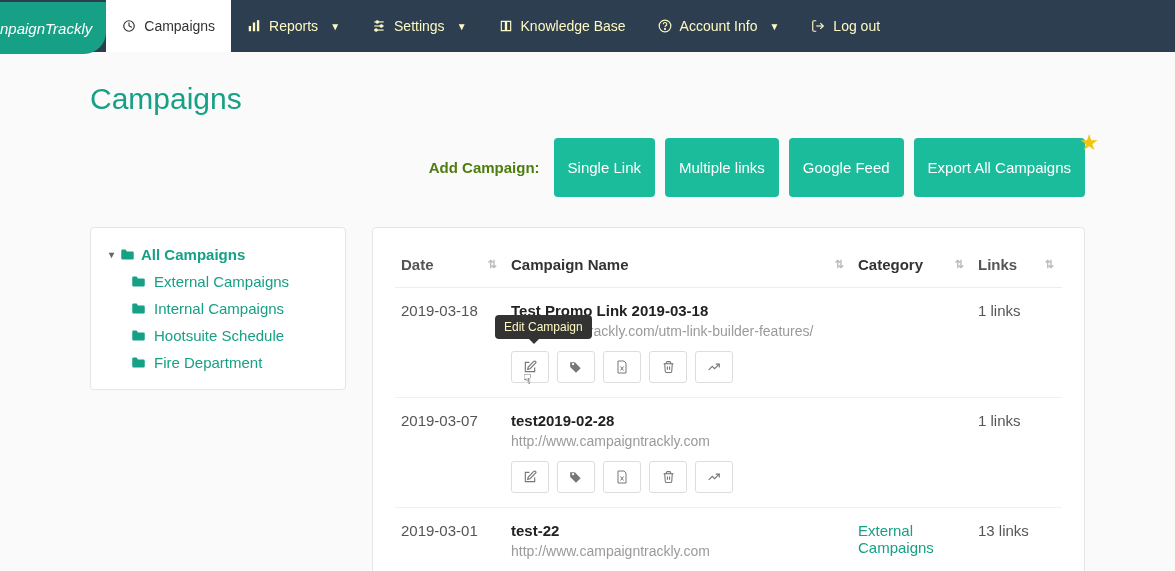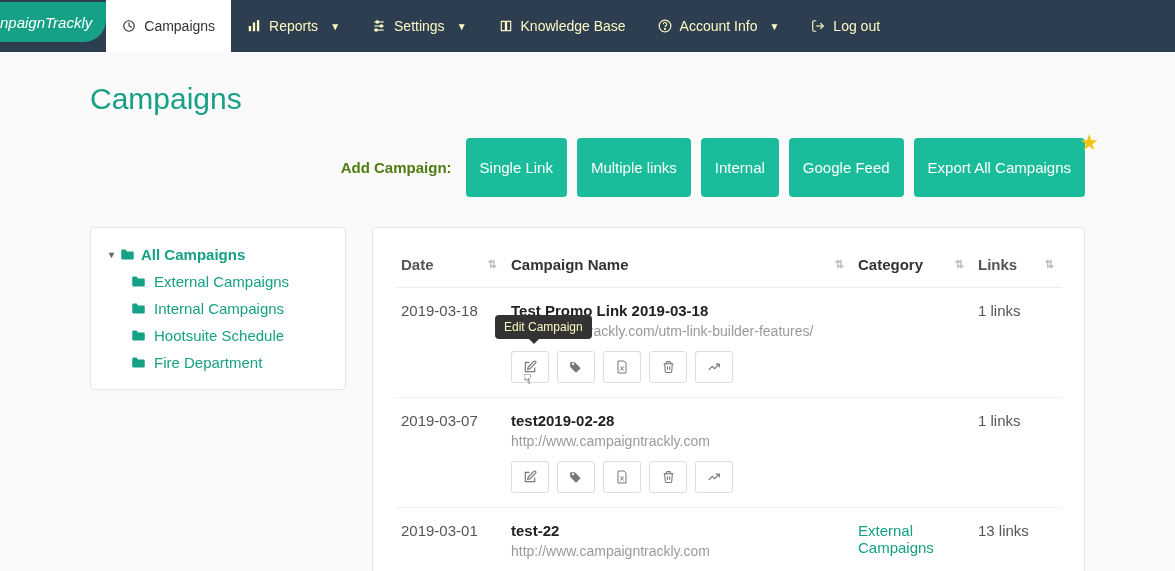"npaignTrackly" .brand { height: 40px -> 52px }
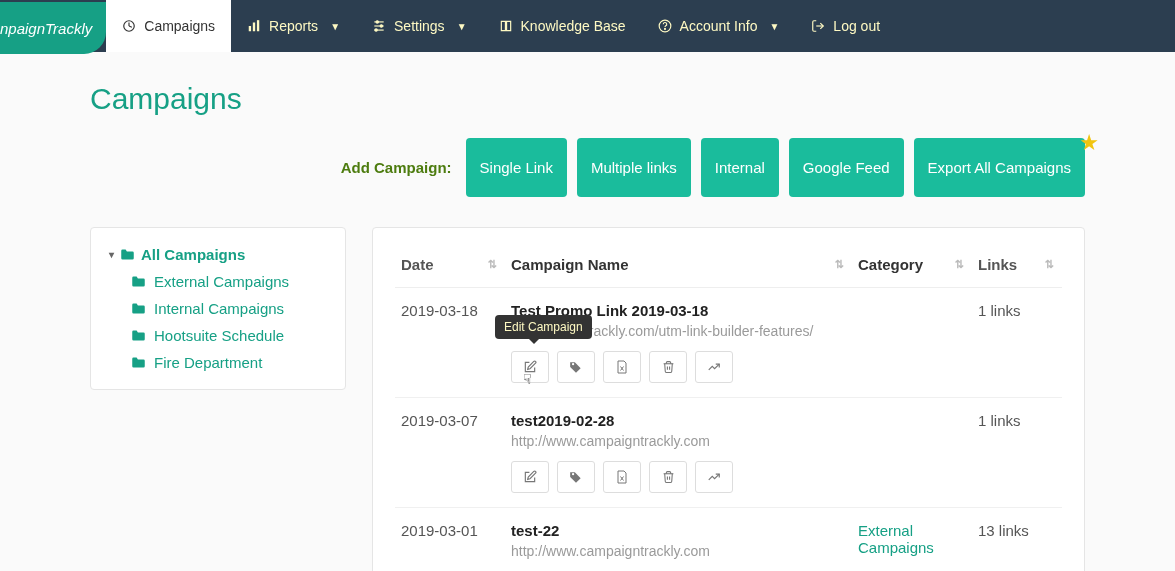"Internal" button.btn { html: <button>Internal</button> -> none }
